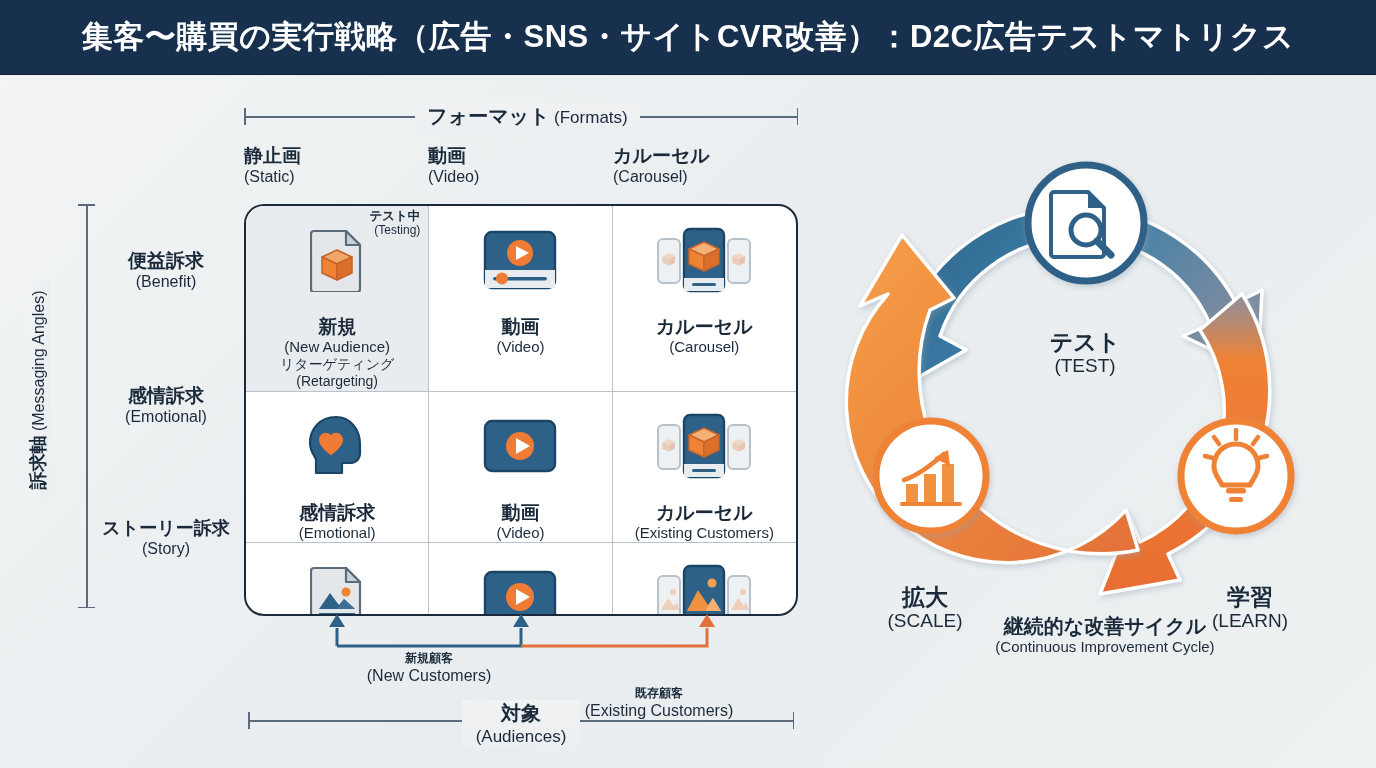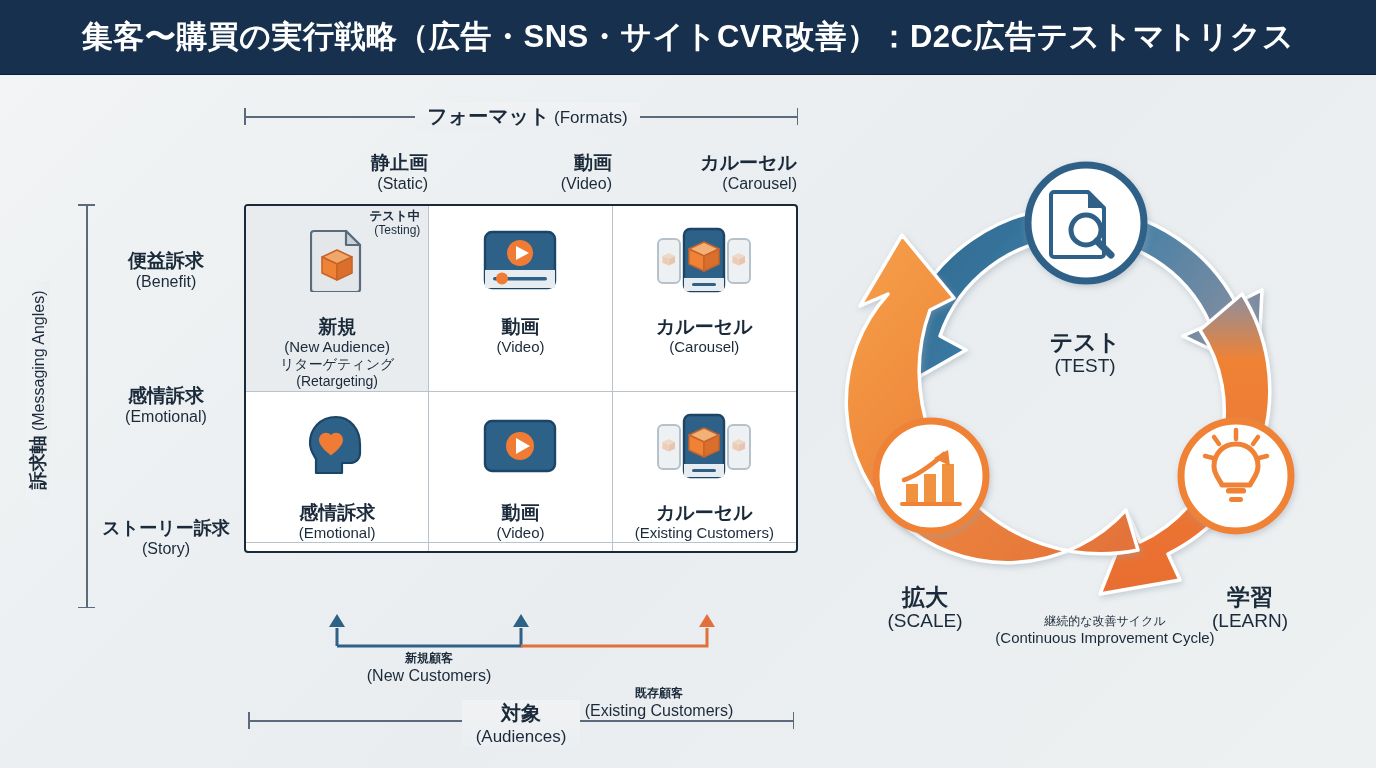"静止画" .colhead { text-align: right -> left; top: 152px -> 145px }
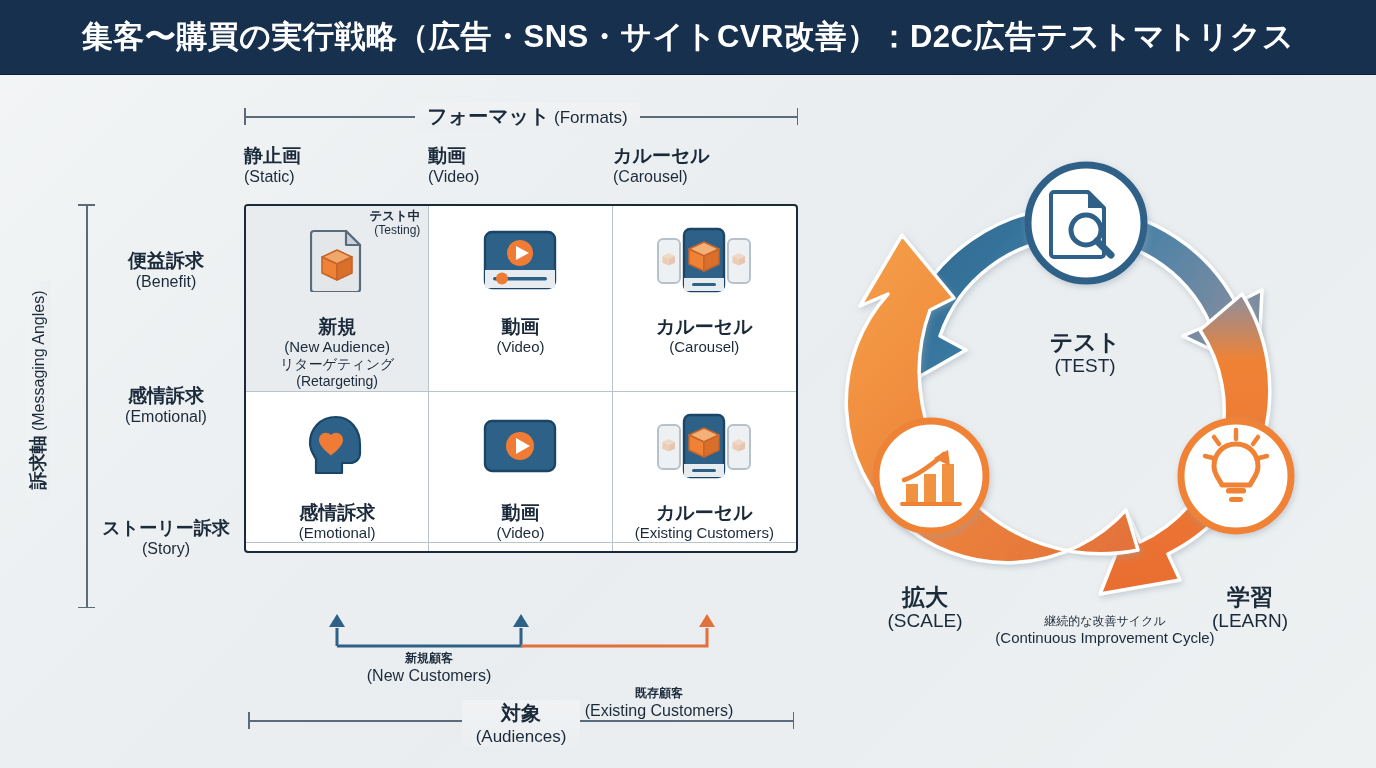"テスト中" .matrix { border-radius: 4px -> 20px; height: 349px -> 412px }
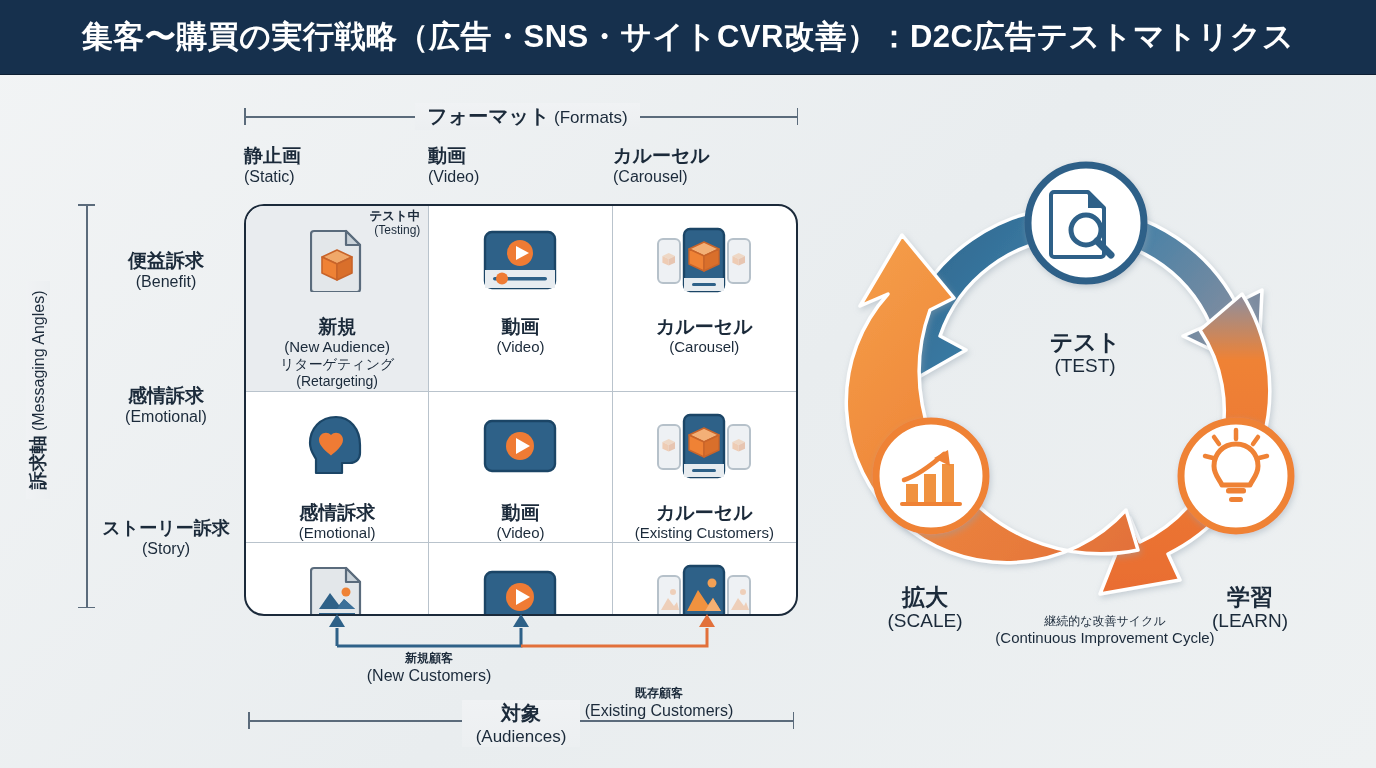"継続的な改善サイクル" .cyc-caption .lbl-jp { font-size: 12px -> 20px; font-weight: normal -> bold }
